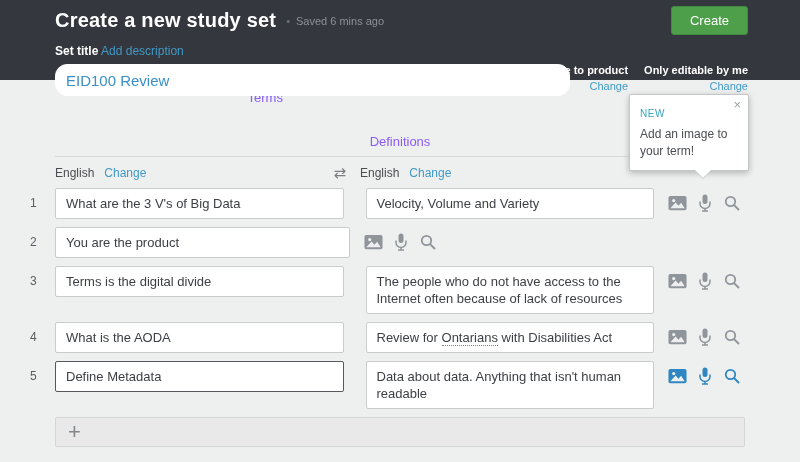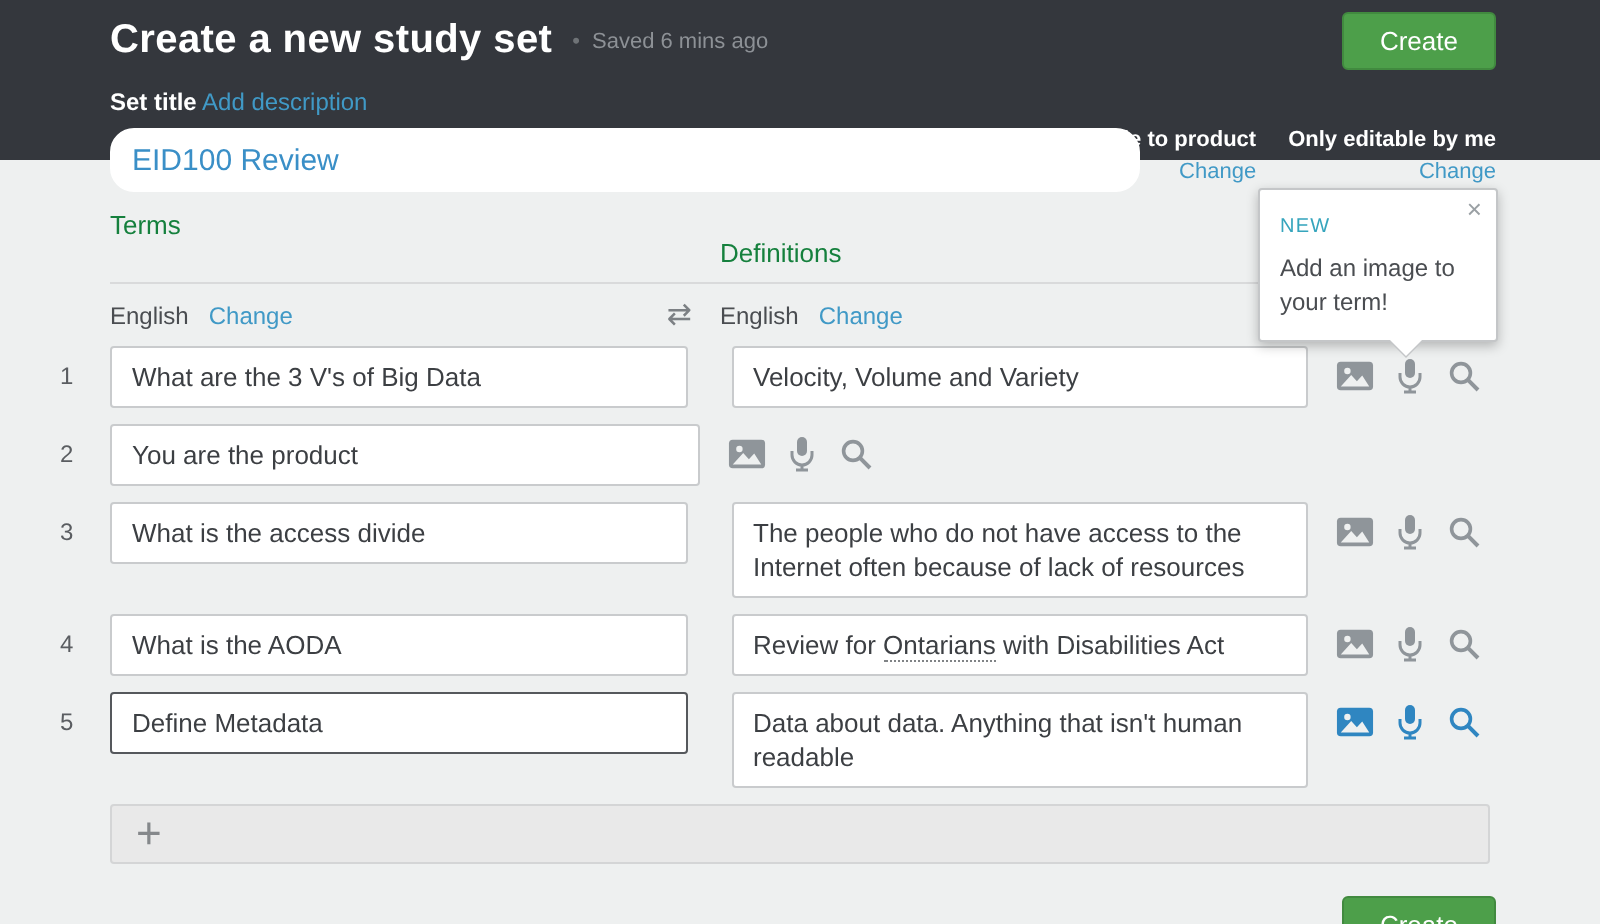"Terms" .col-headers { color: #15803d -> #8b5cf6; flex-direction: none -> column }
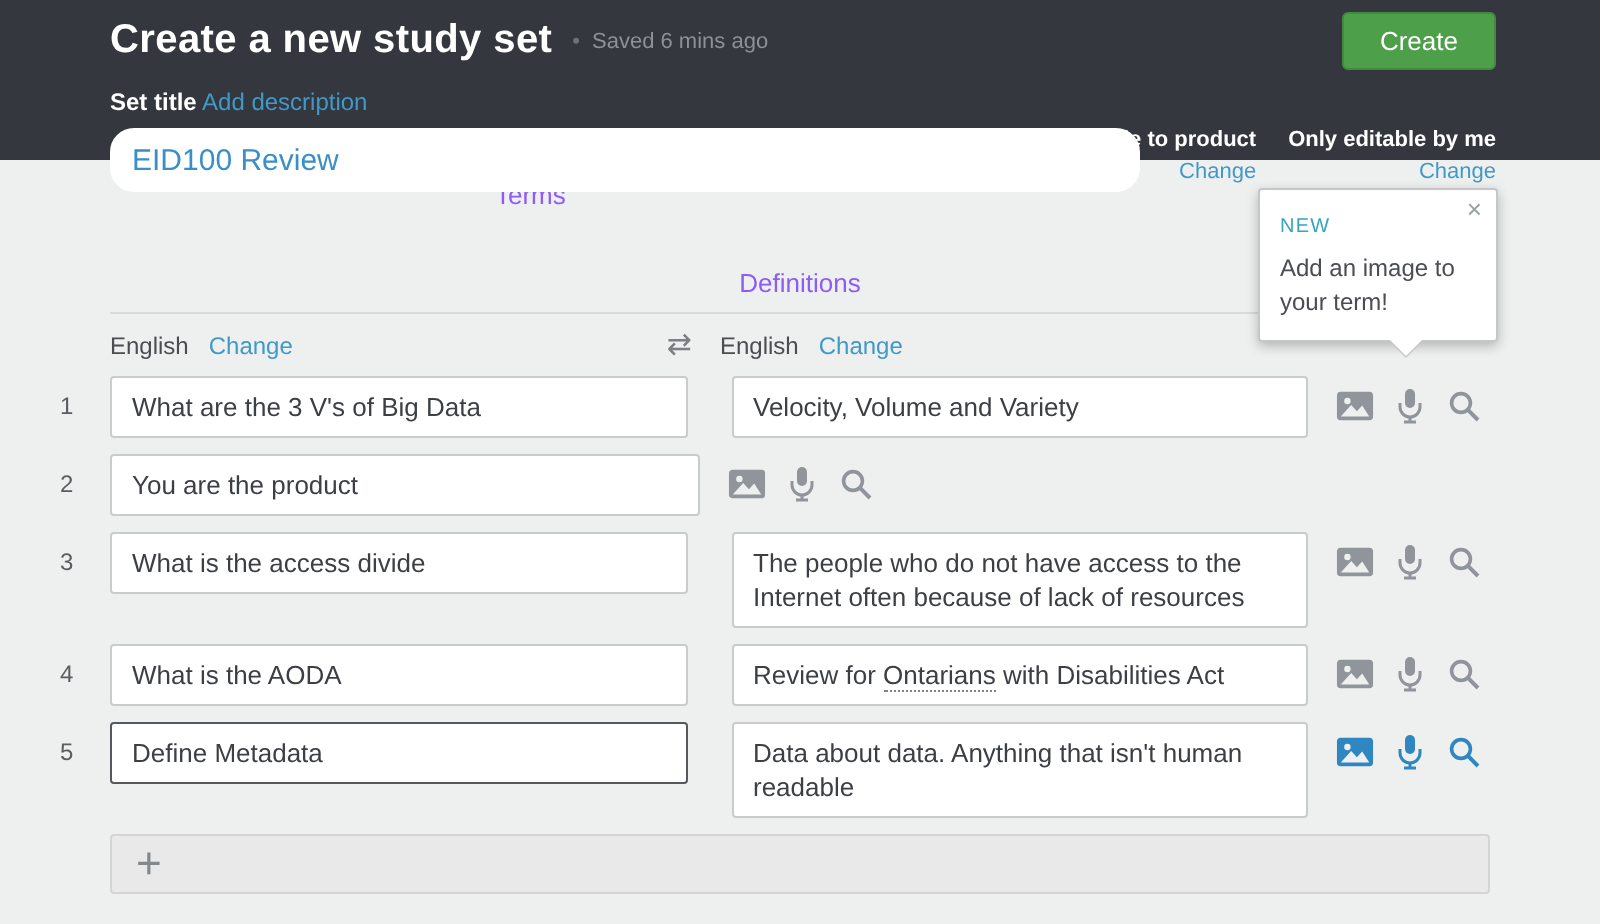"What is the access divide" div.cell { text: What is the access -> Terms is the digital }
